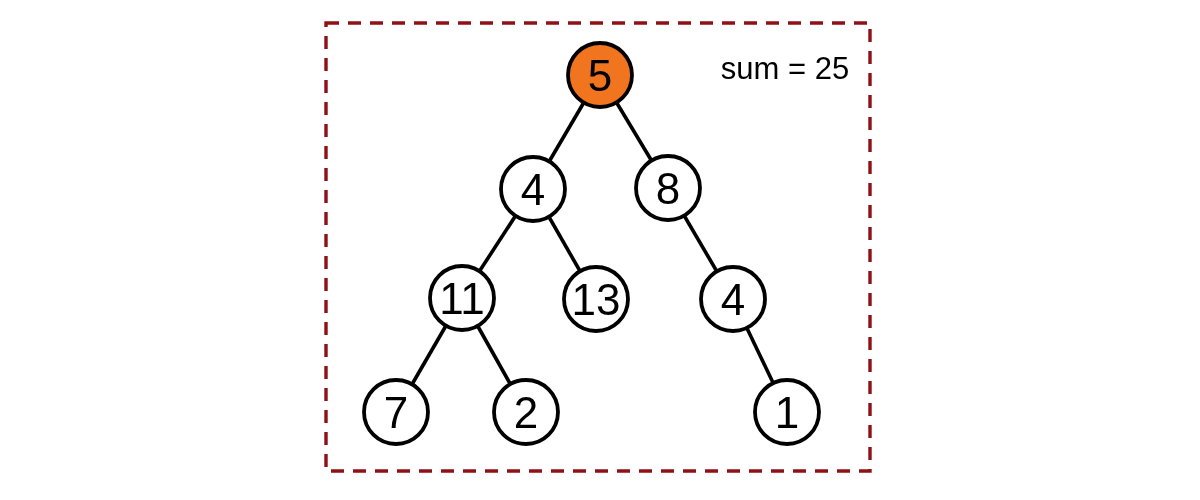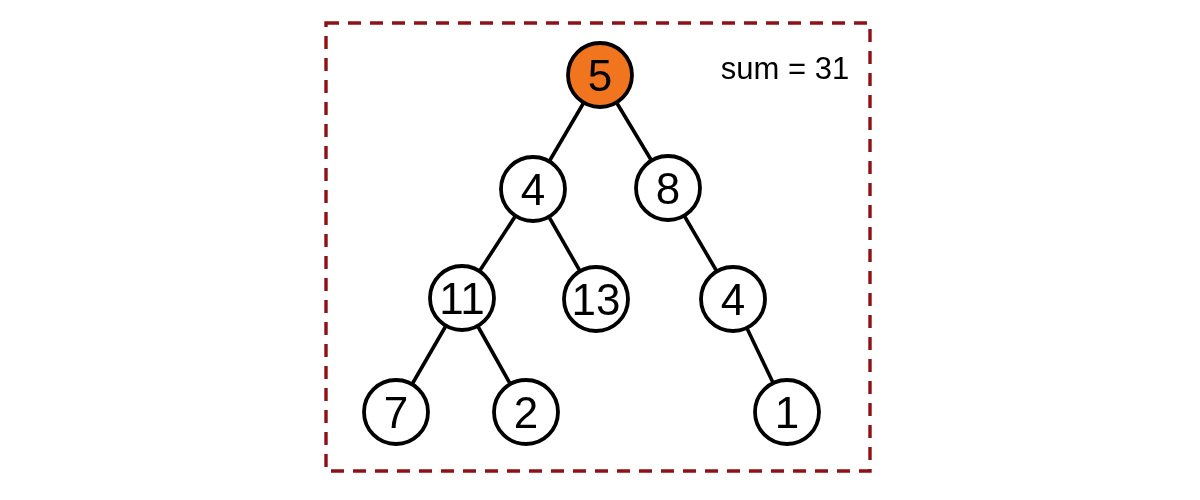"sum = 31" div.sum-label { text: 31 -> 25 }
